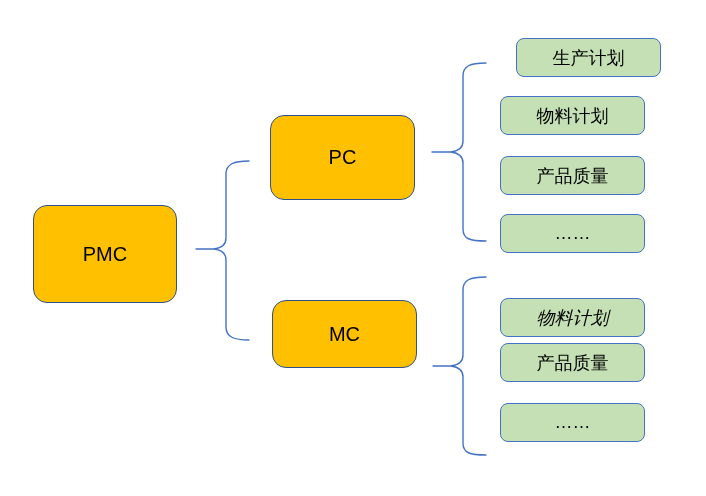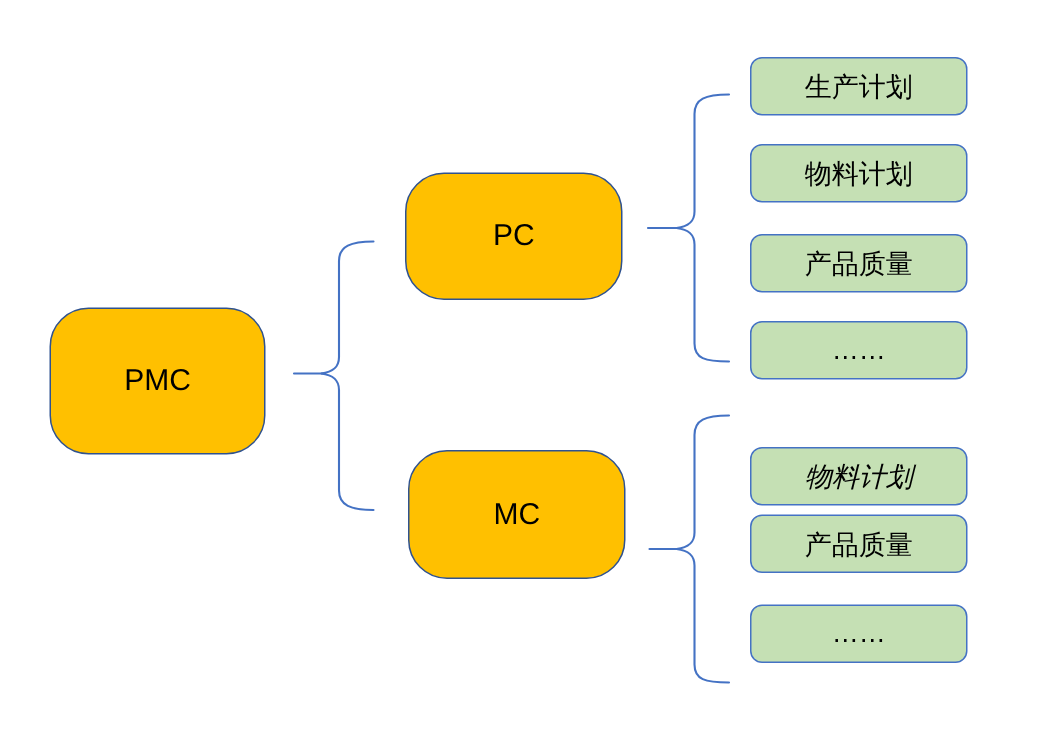"生产计划" #leaf-pc-0 { margin-left: none -> 16px }
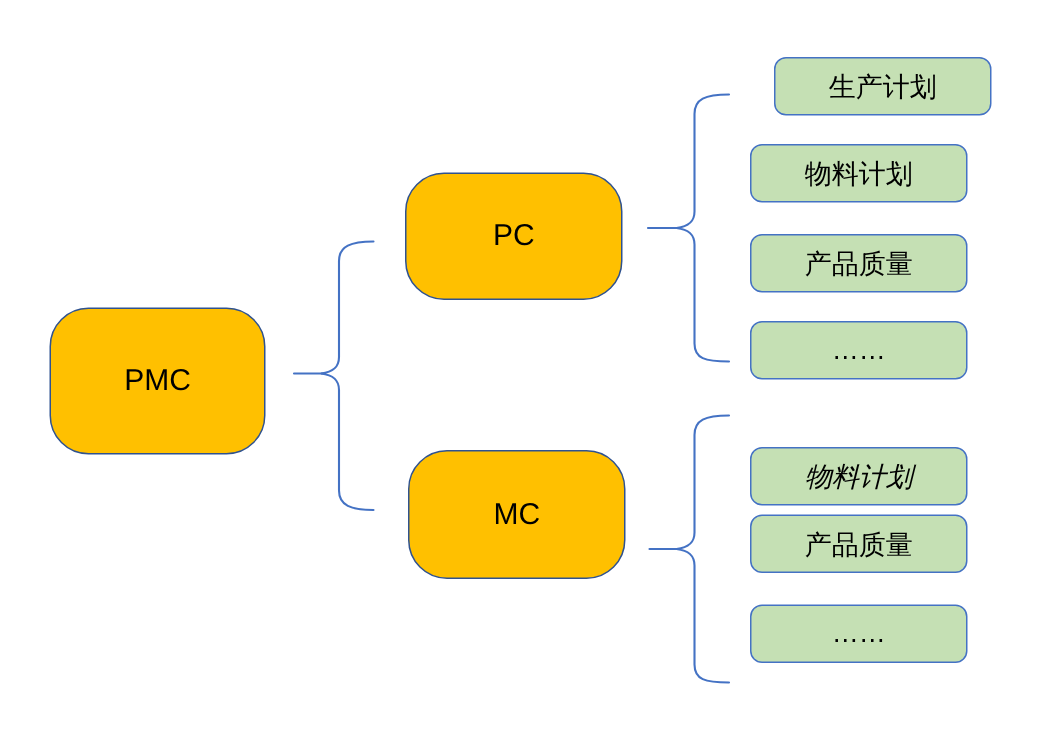"PC" .node.orange { border-radius: 26px -> 14px }
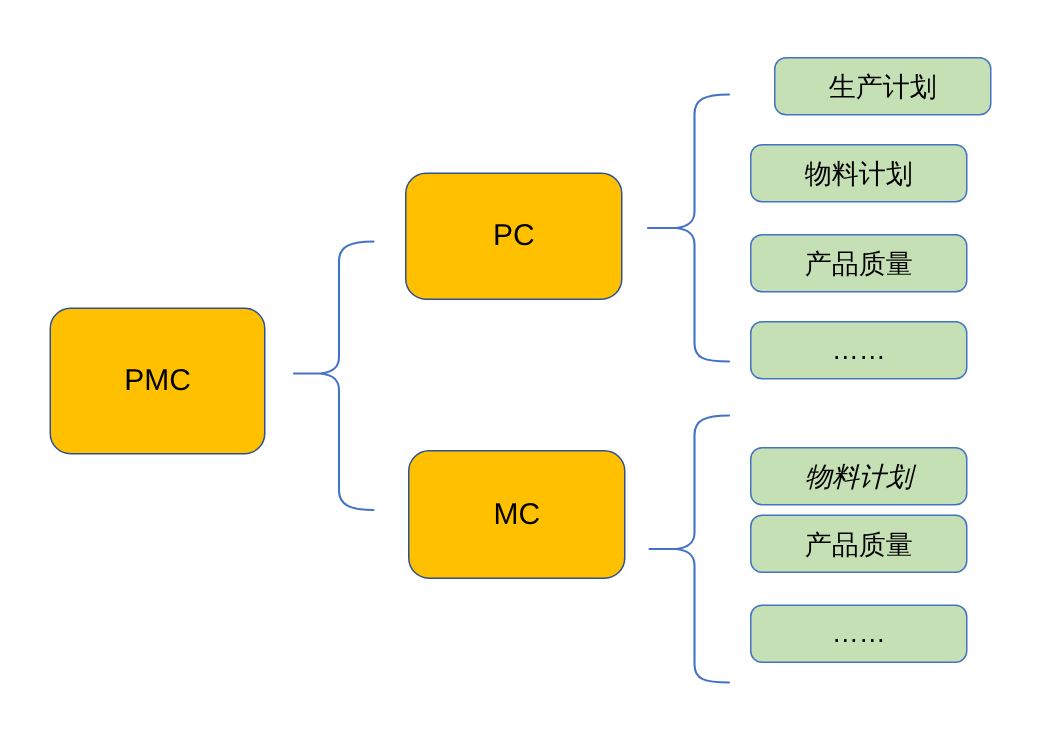"MC" #mc-box { height: 86px -> 68px }
